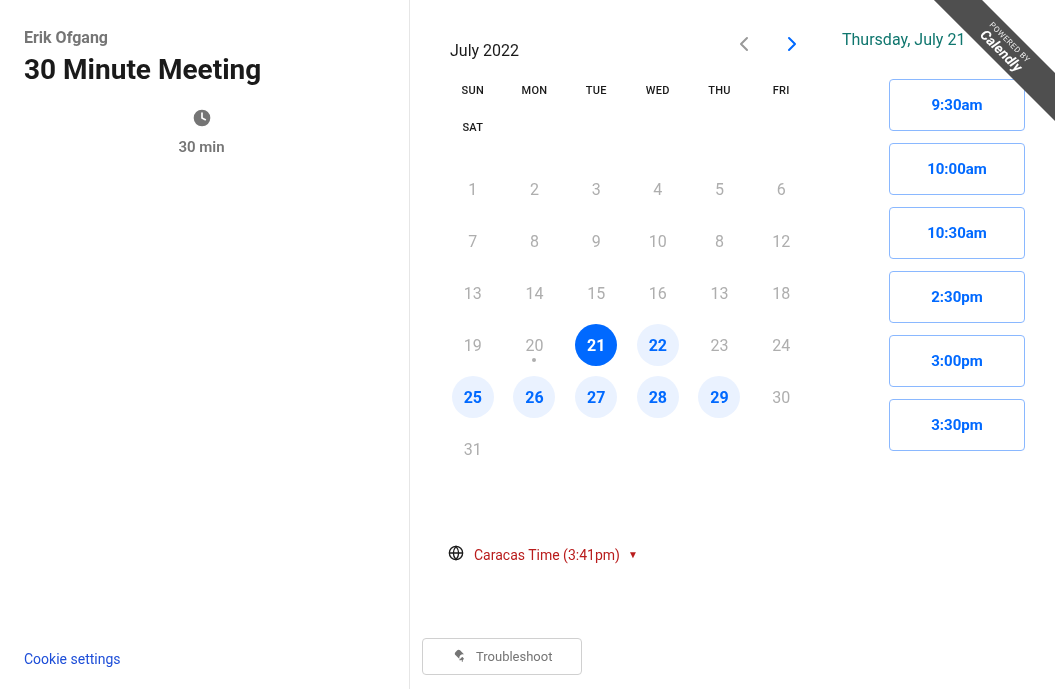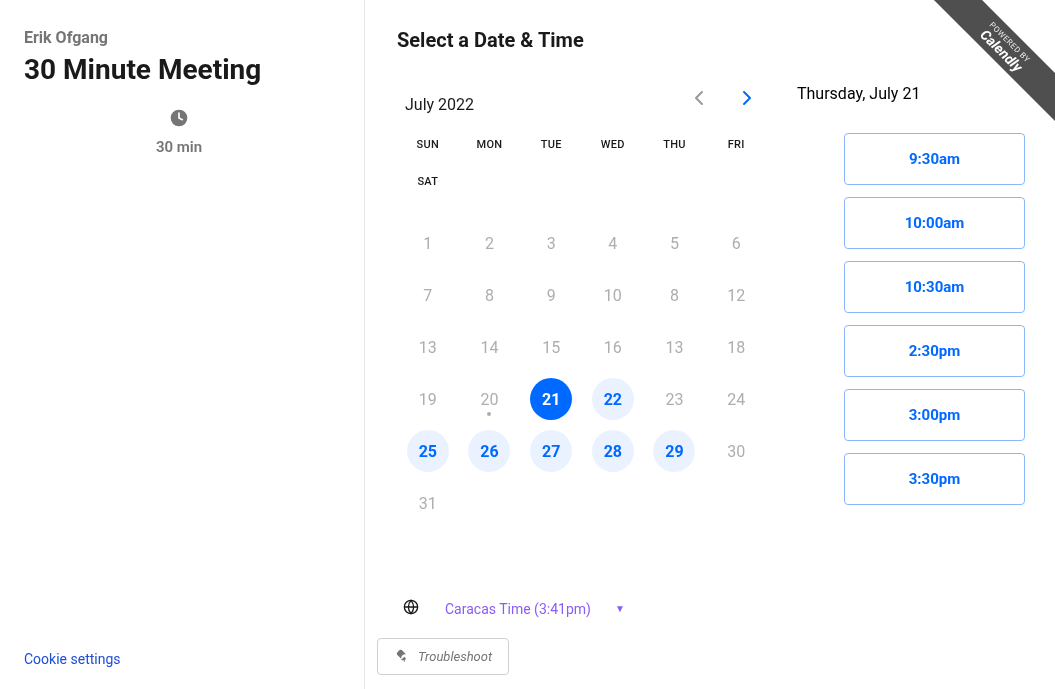"Erik Ofgang" .sidebar { width: 365px -> 410px }
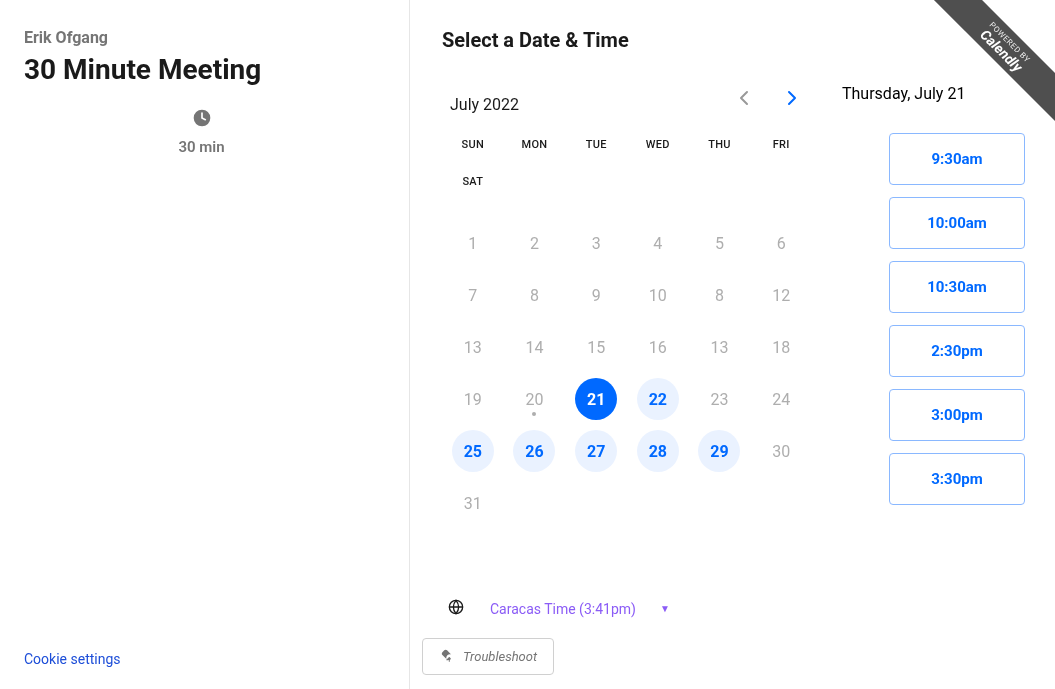"Select a Date & Time" div.main-header { html: <div>Select a Date &amp; Time</div> -> none }
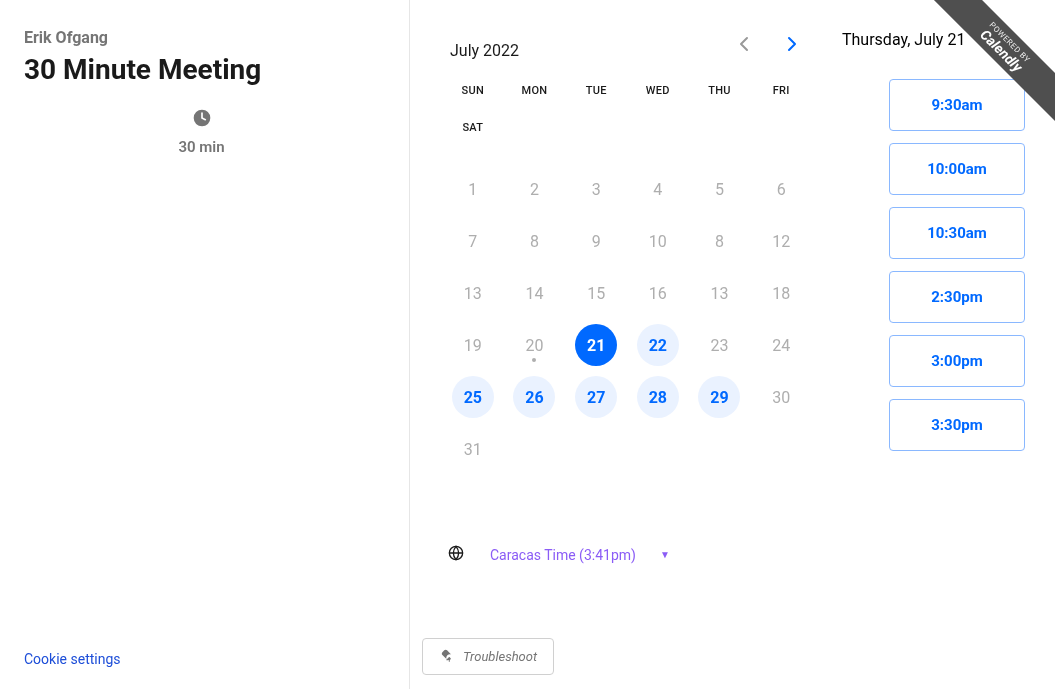"Thursday, July 21" .selected-date { color: #000000 -> #0f766e }
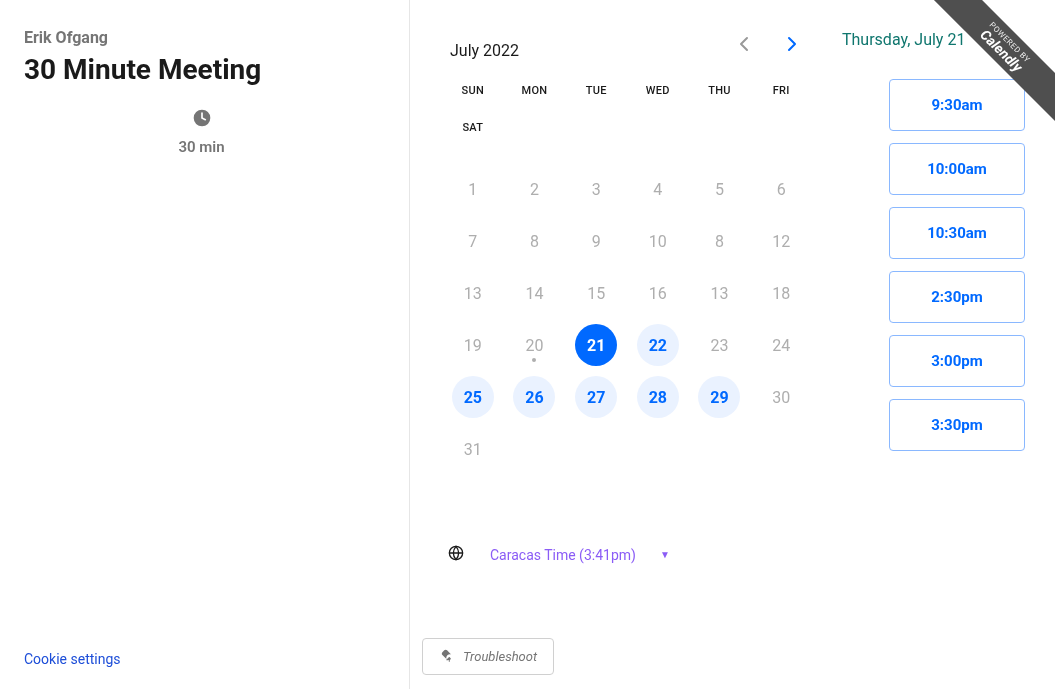"Caracas Time (3:41pm)" .timezone-row { color: #8b5cf6 -> #b91c1c; gap: 26px -> 10px }
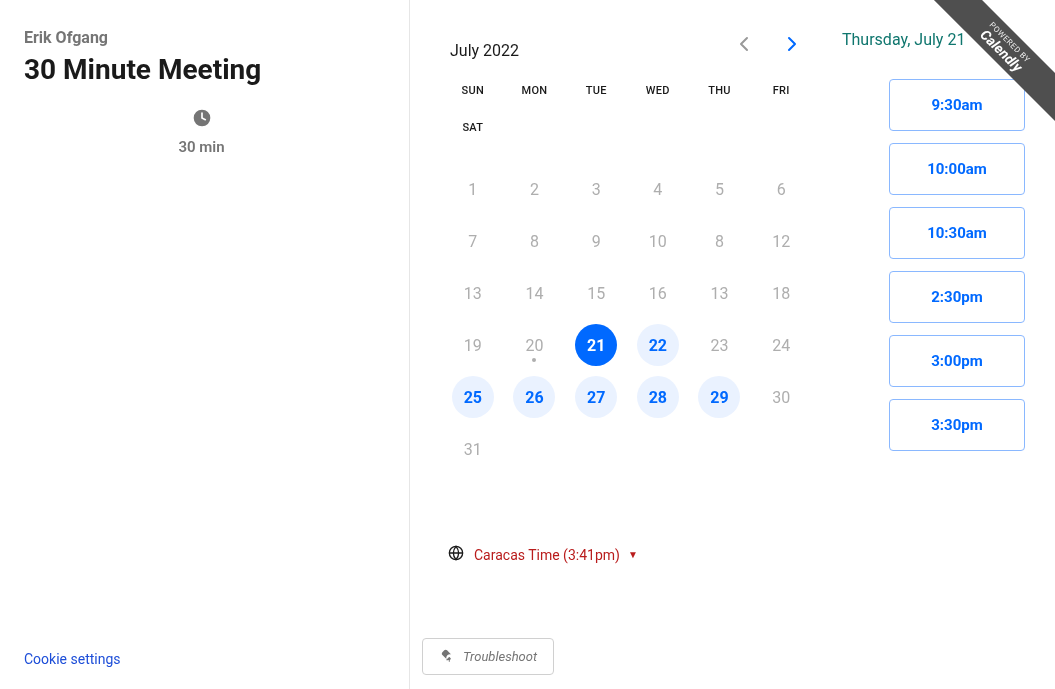"Troubleshoot" .troubleshoot-btn { font-style: italic -> none; padding: 8px 16px -> 8px 29px }
